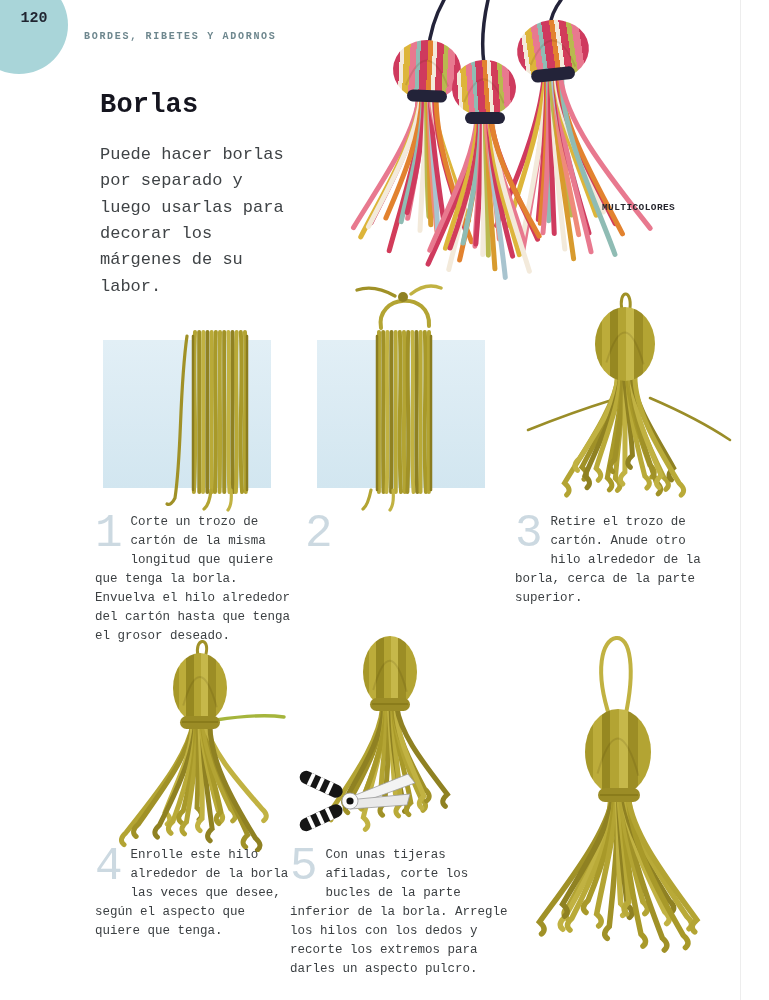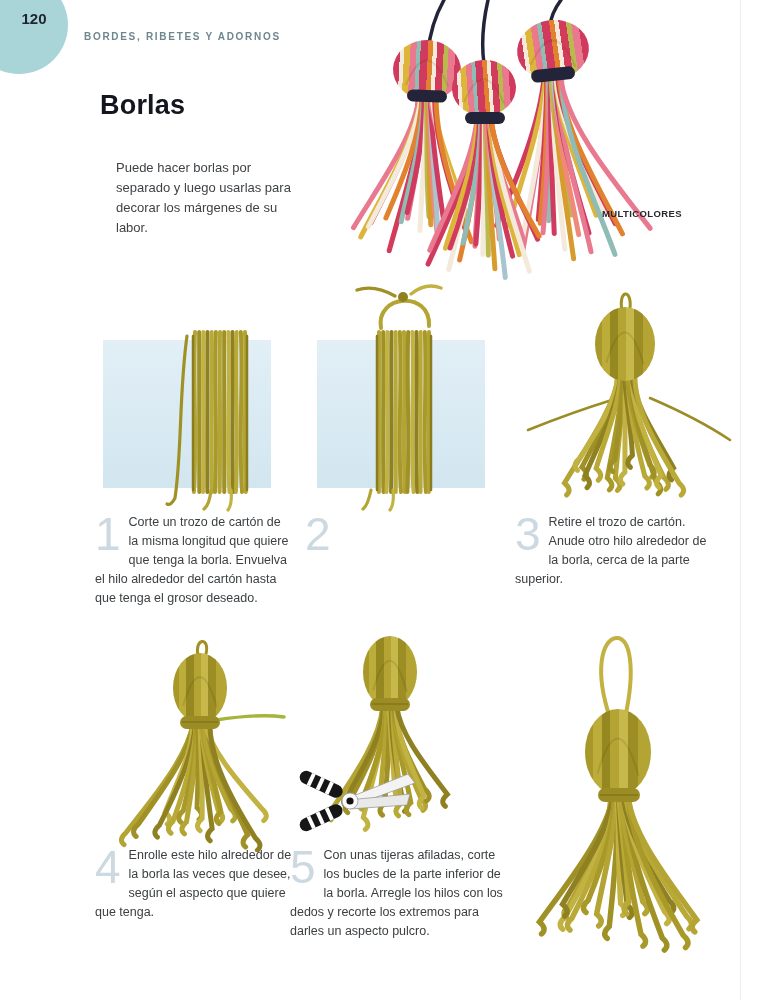"120" .page { font-family: Liberation Sans, sans-serif -> Liberation Mono, monospace }
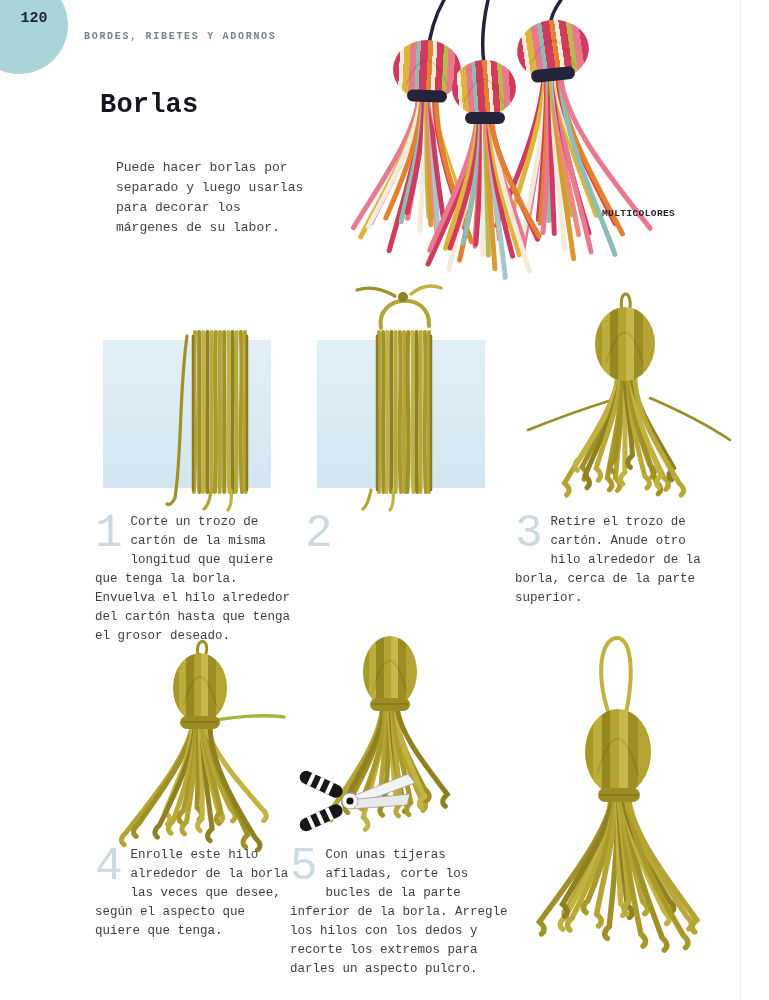"Puede hacer borlas por separado" .intro { font-size: 13px -> 17px; margin: 16px -> 0 }
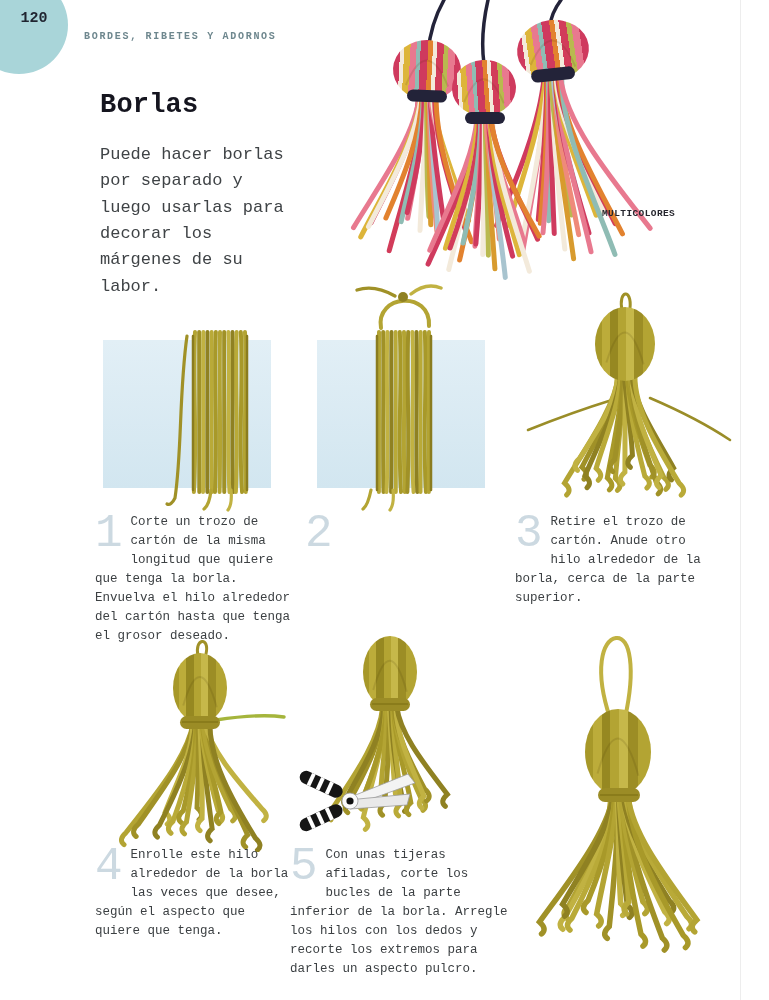"MULTICOLORES" .caption { top: 208px -> 202px }
